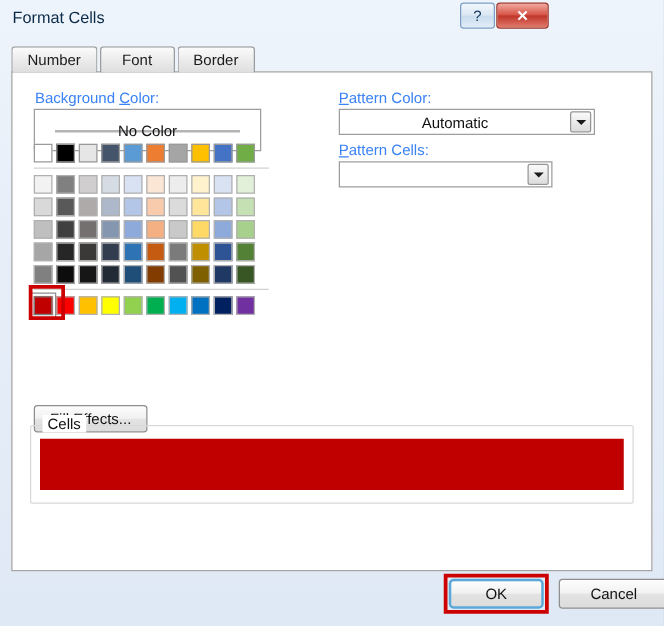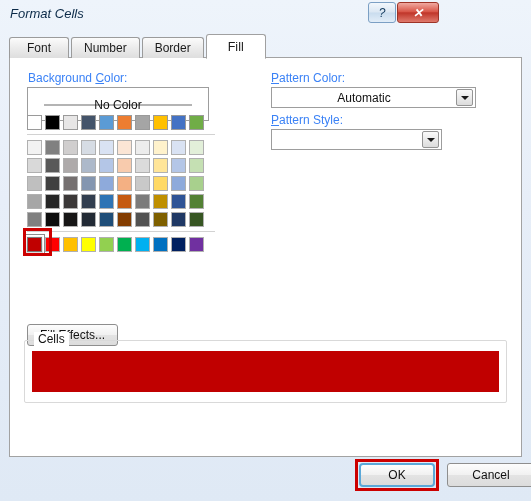"Format Cells" .titlebar { font-style: italic -> none }
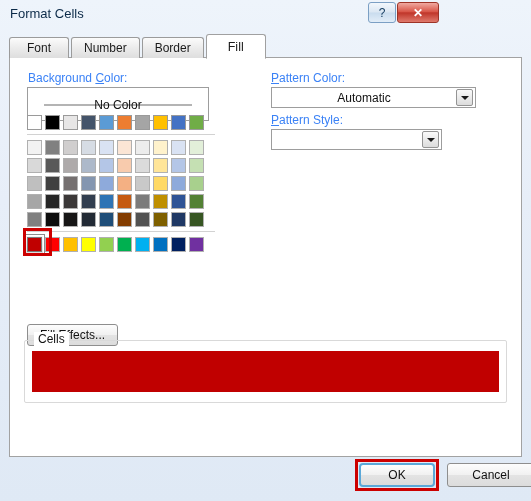"Font" div.tab { order: before "Number" -> after "Number" }
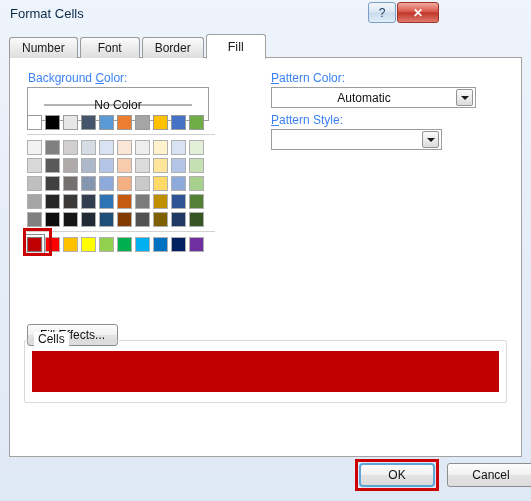"Fill" div.tab { html: <div> <span>Fill</span> </div> -> none }
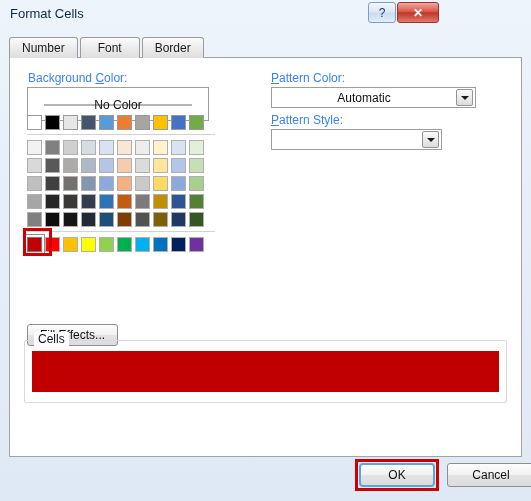"attern Style:" span { text: Style -> Cells }
